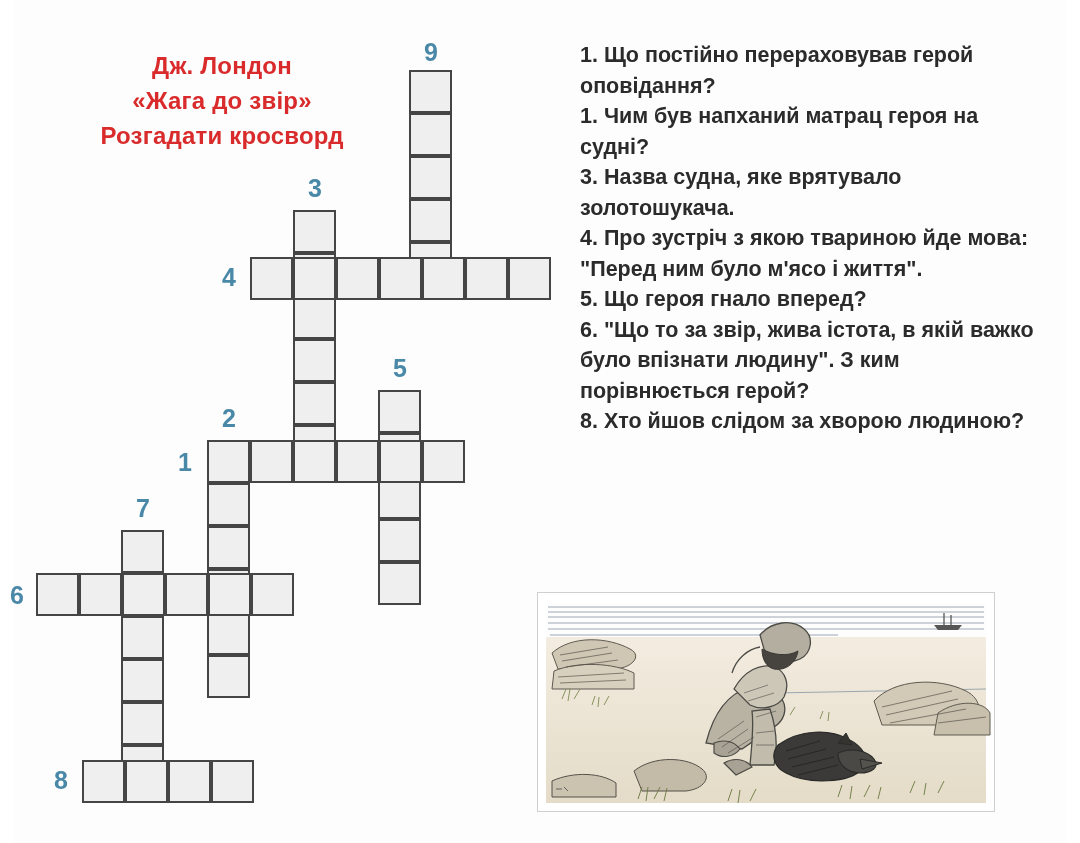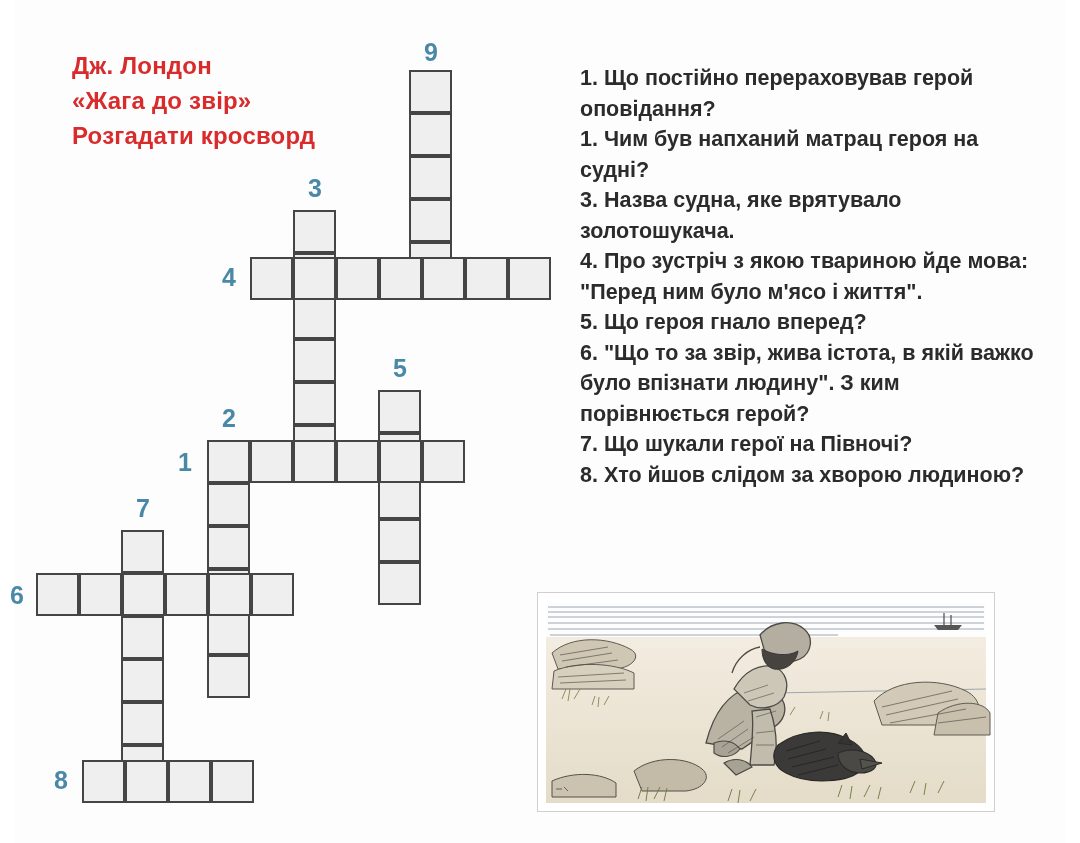"Дж. Лондон" #title-block { text-align: left -> center }
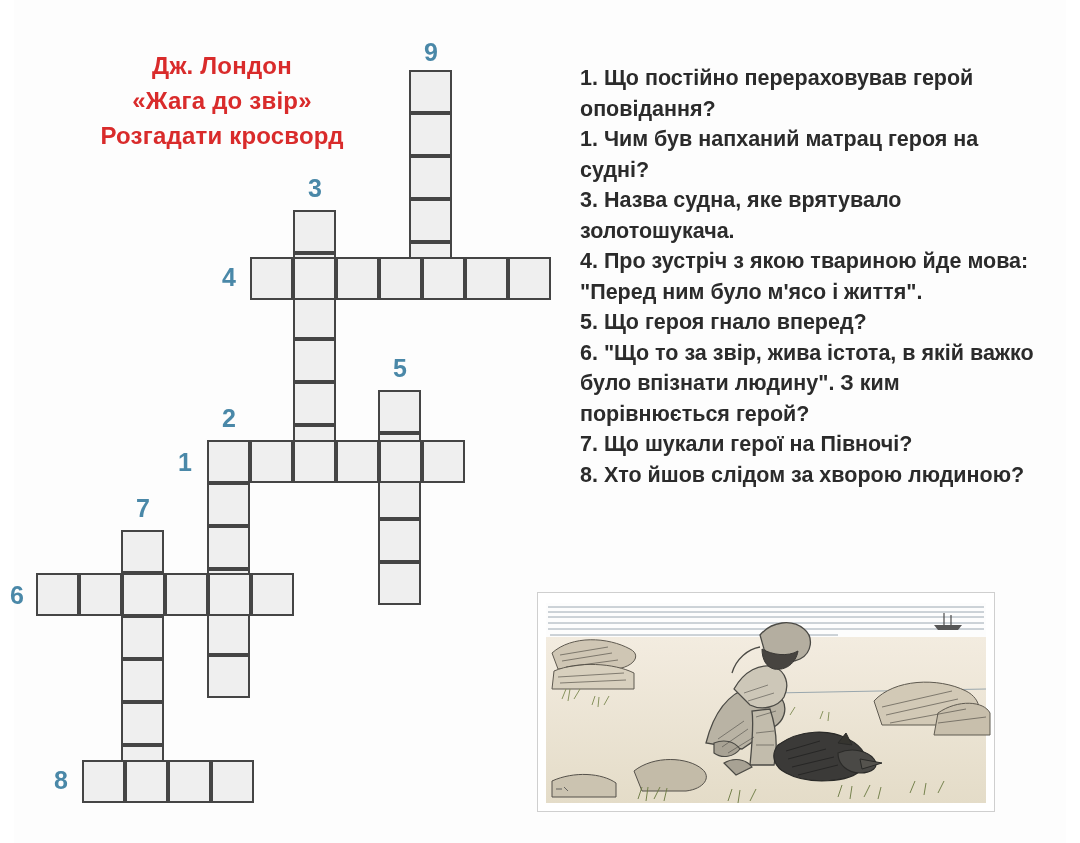"1. Що постійно перераховував герой" #clues { top: 63px -> 40px }
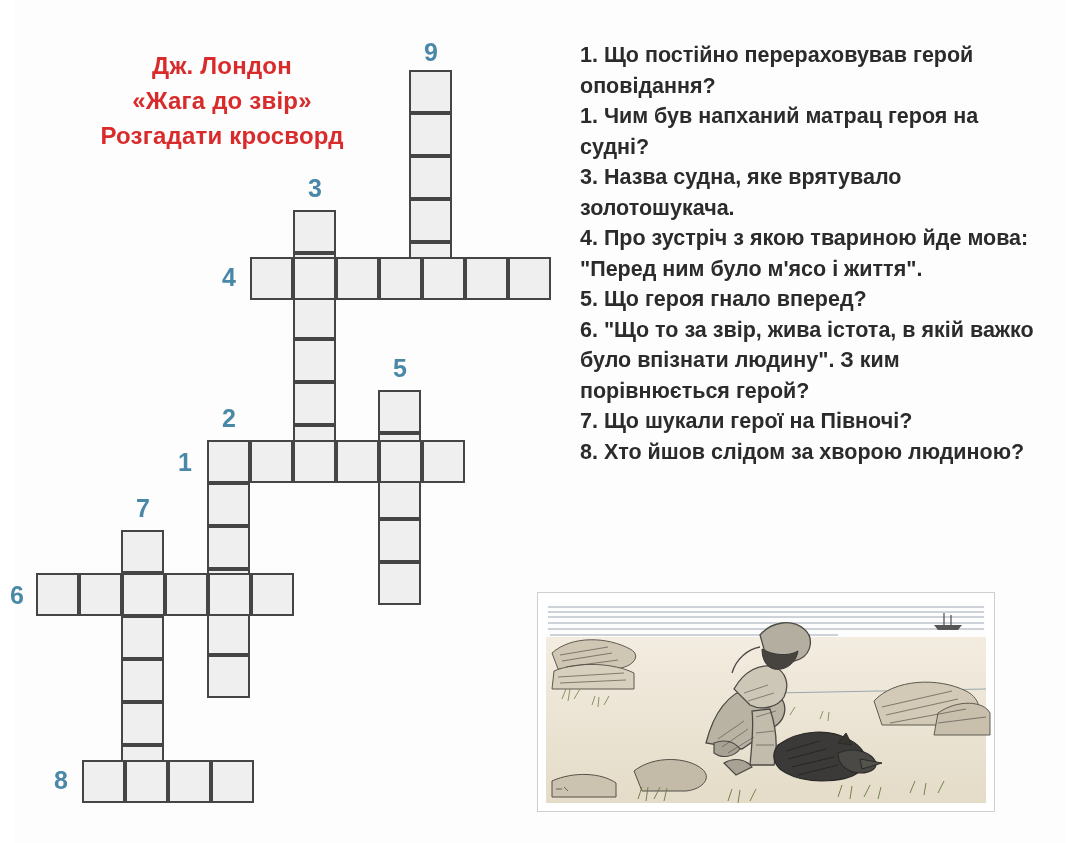"7. Що шукали герої на" p.clue { html: <p>7. Що шукали герої на Півночі?</p> -> none }
